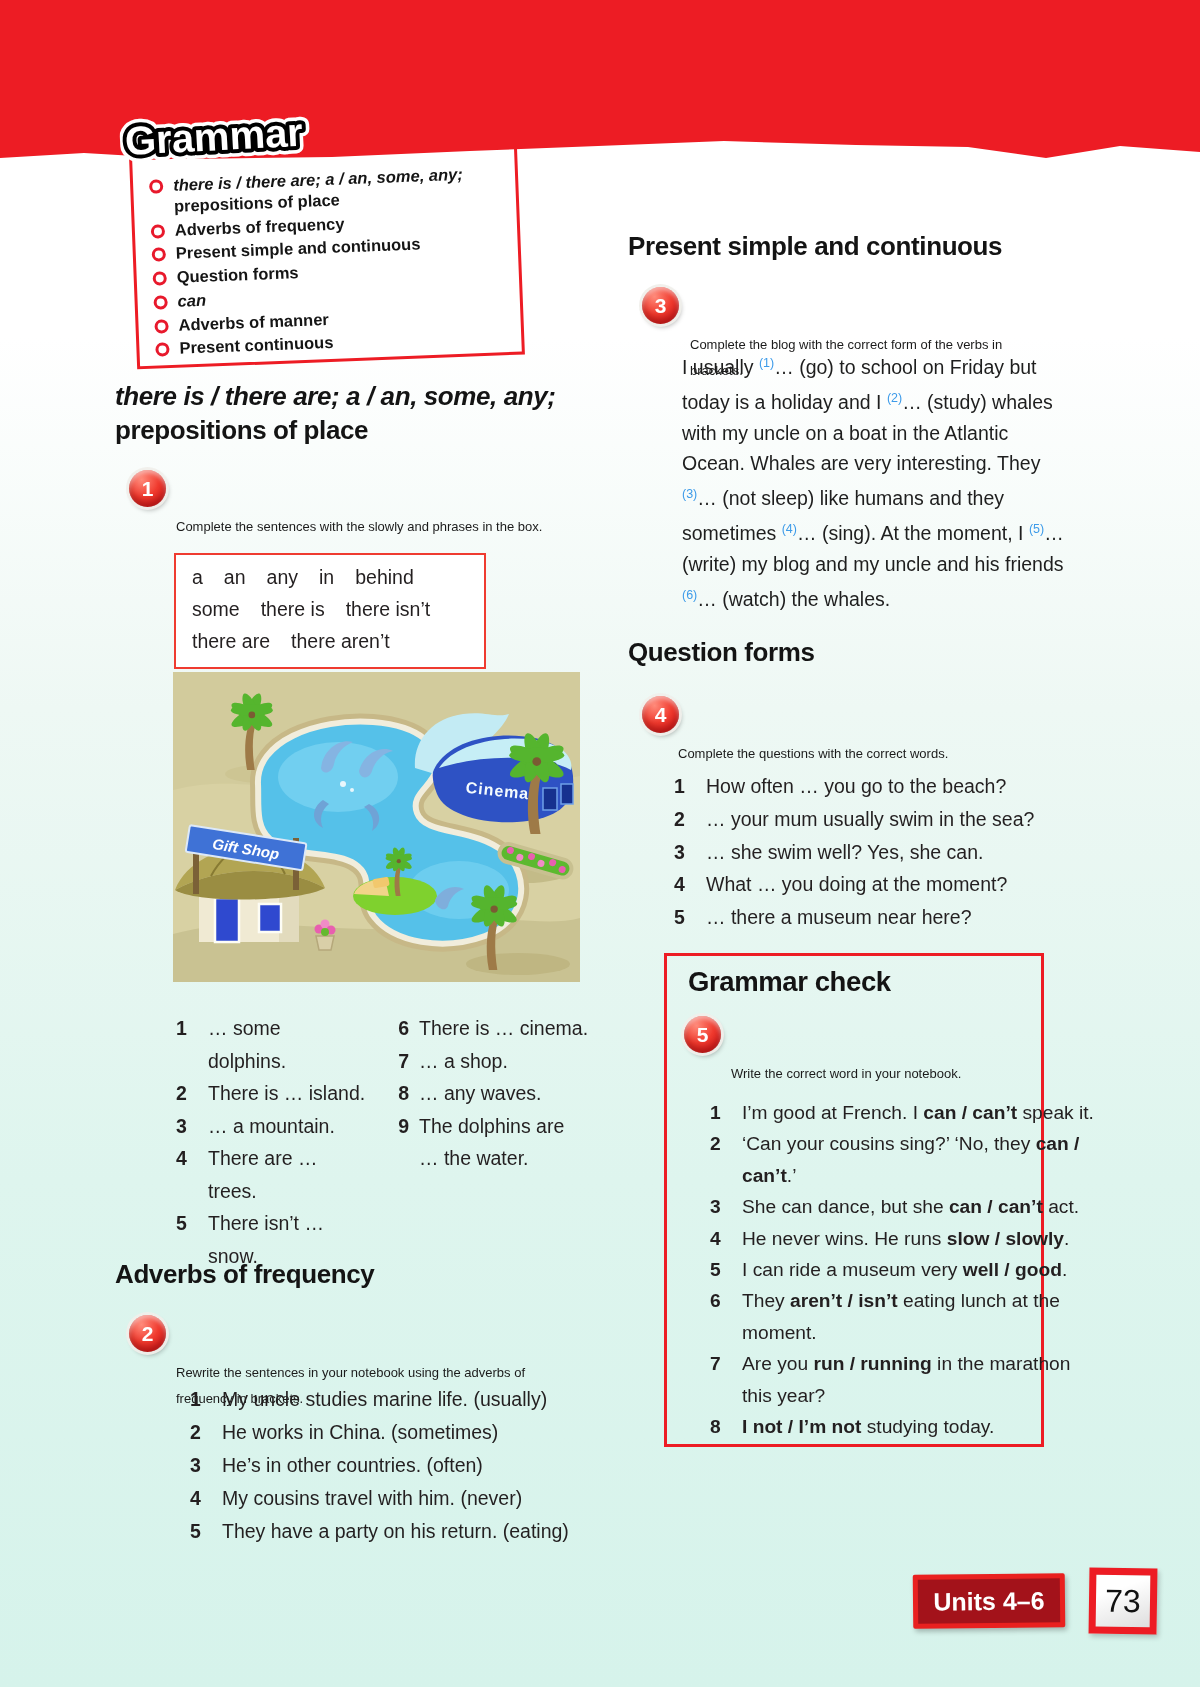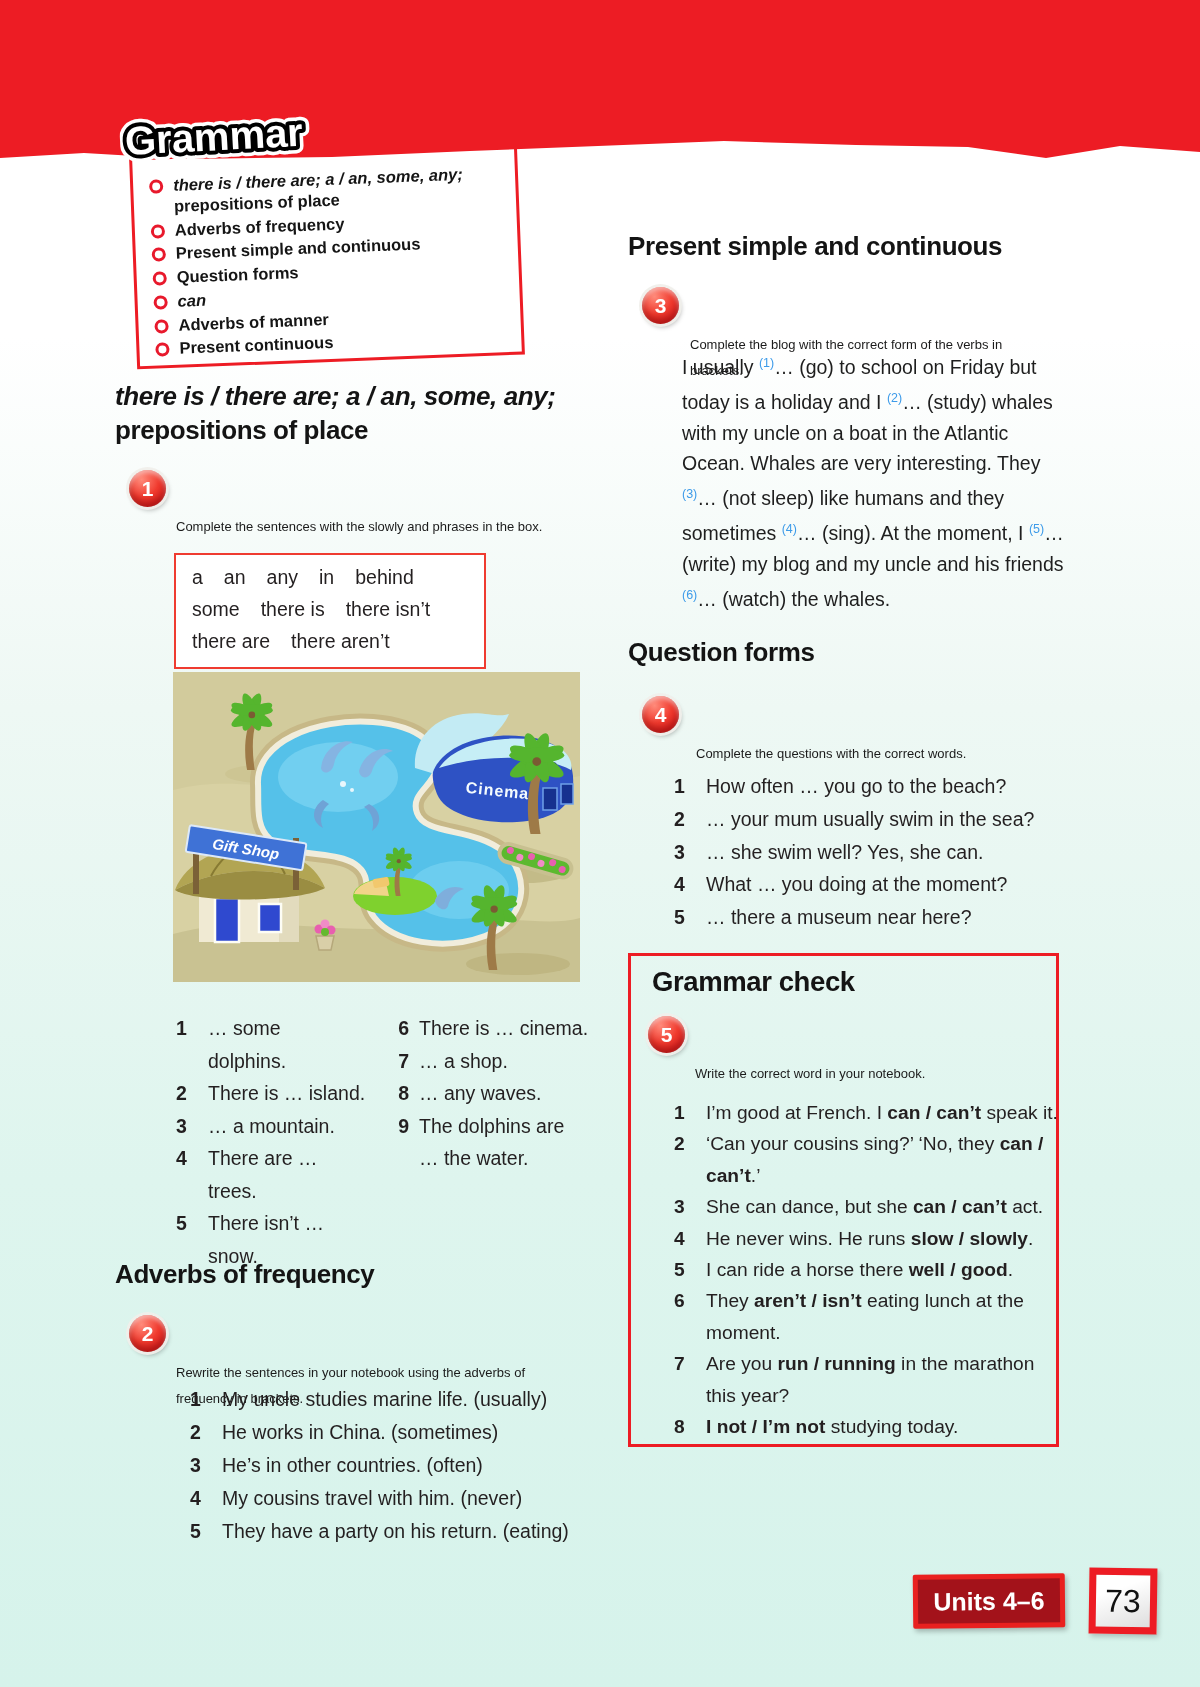"Complete the questions with the" div.instr { left: 696px -> 678px }
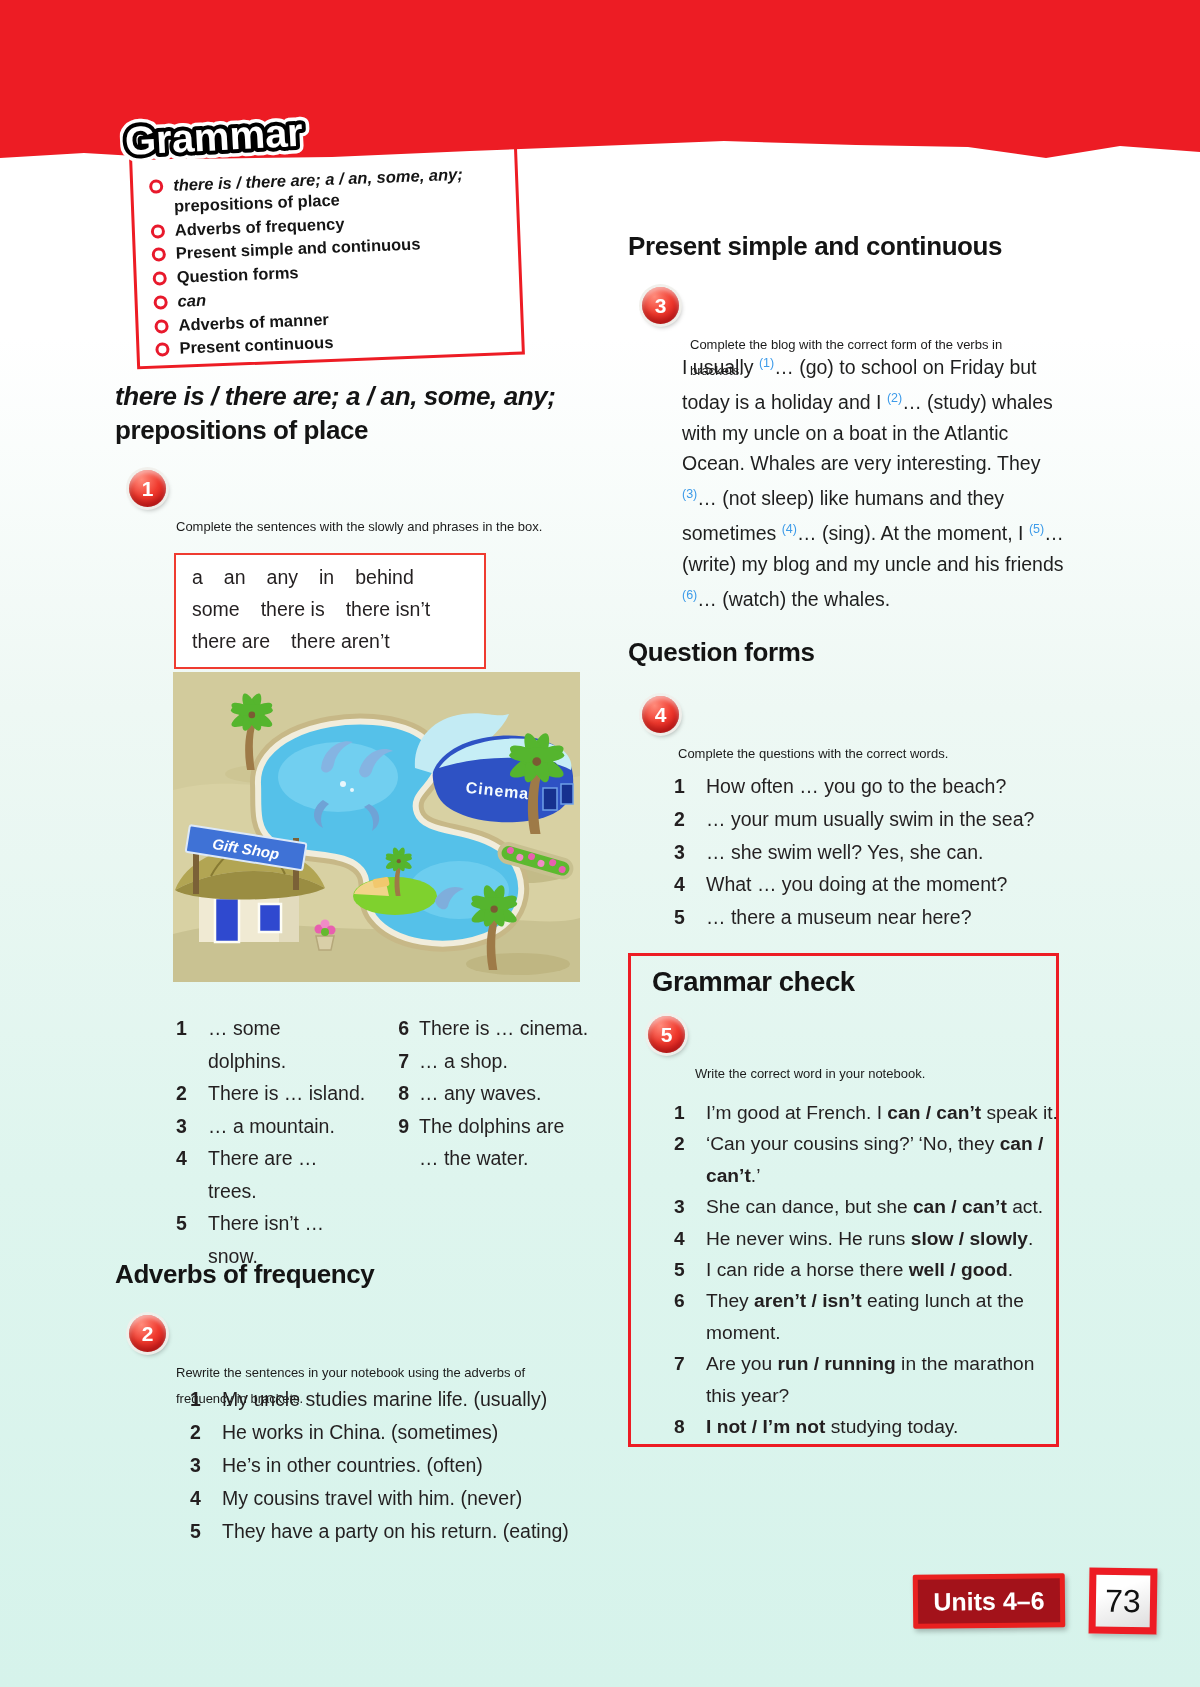"Grammar check" .gc-box { left: 628px -> 664px; width: 431px -> 380px }
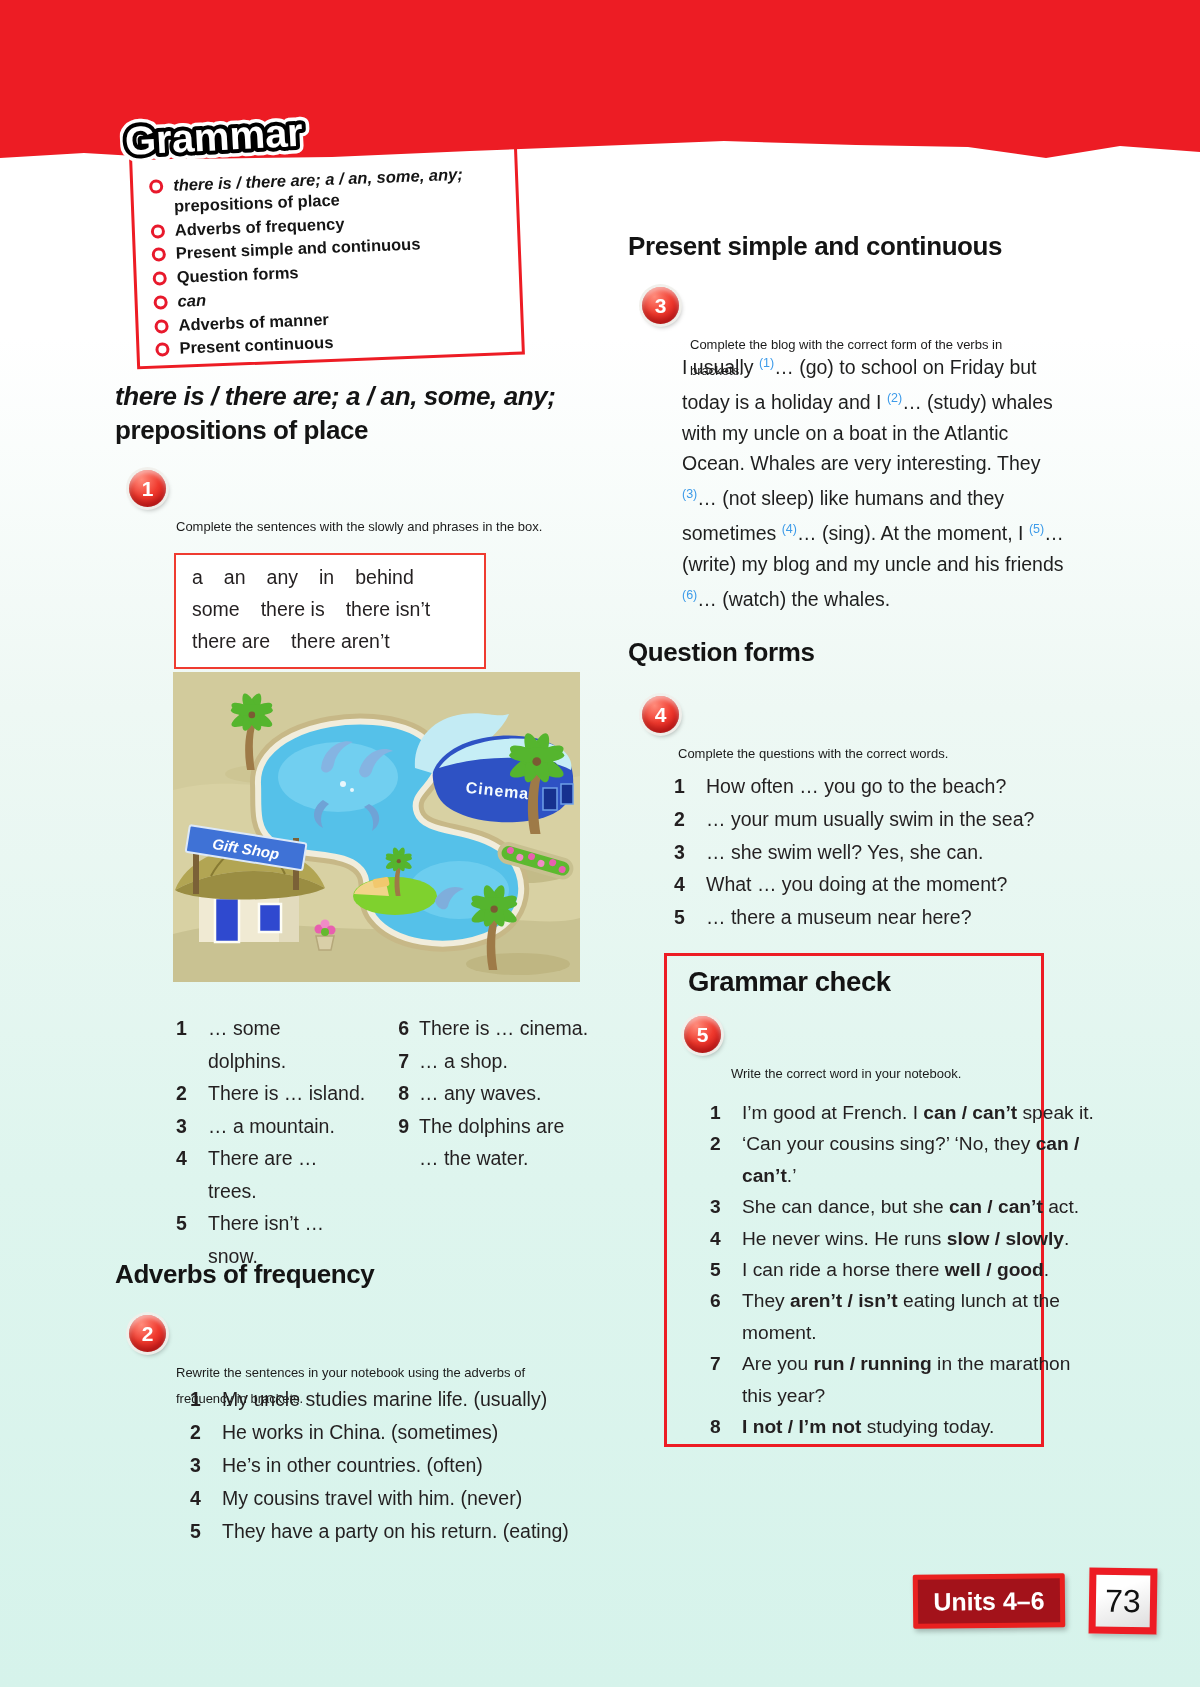"I can ride a horse" span { text: horse there -> museum very }
